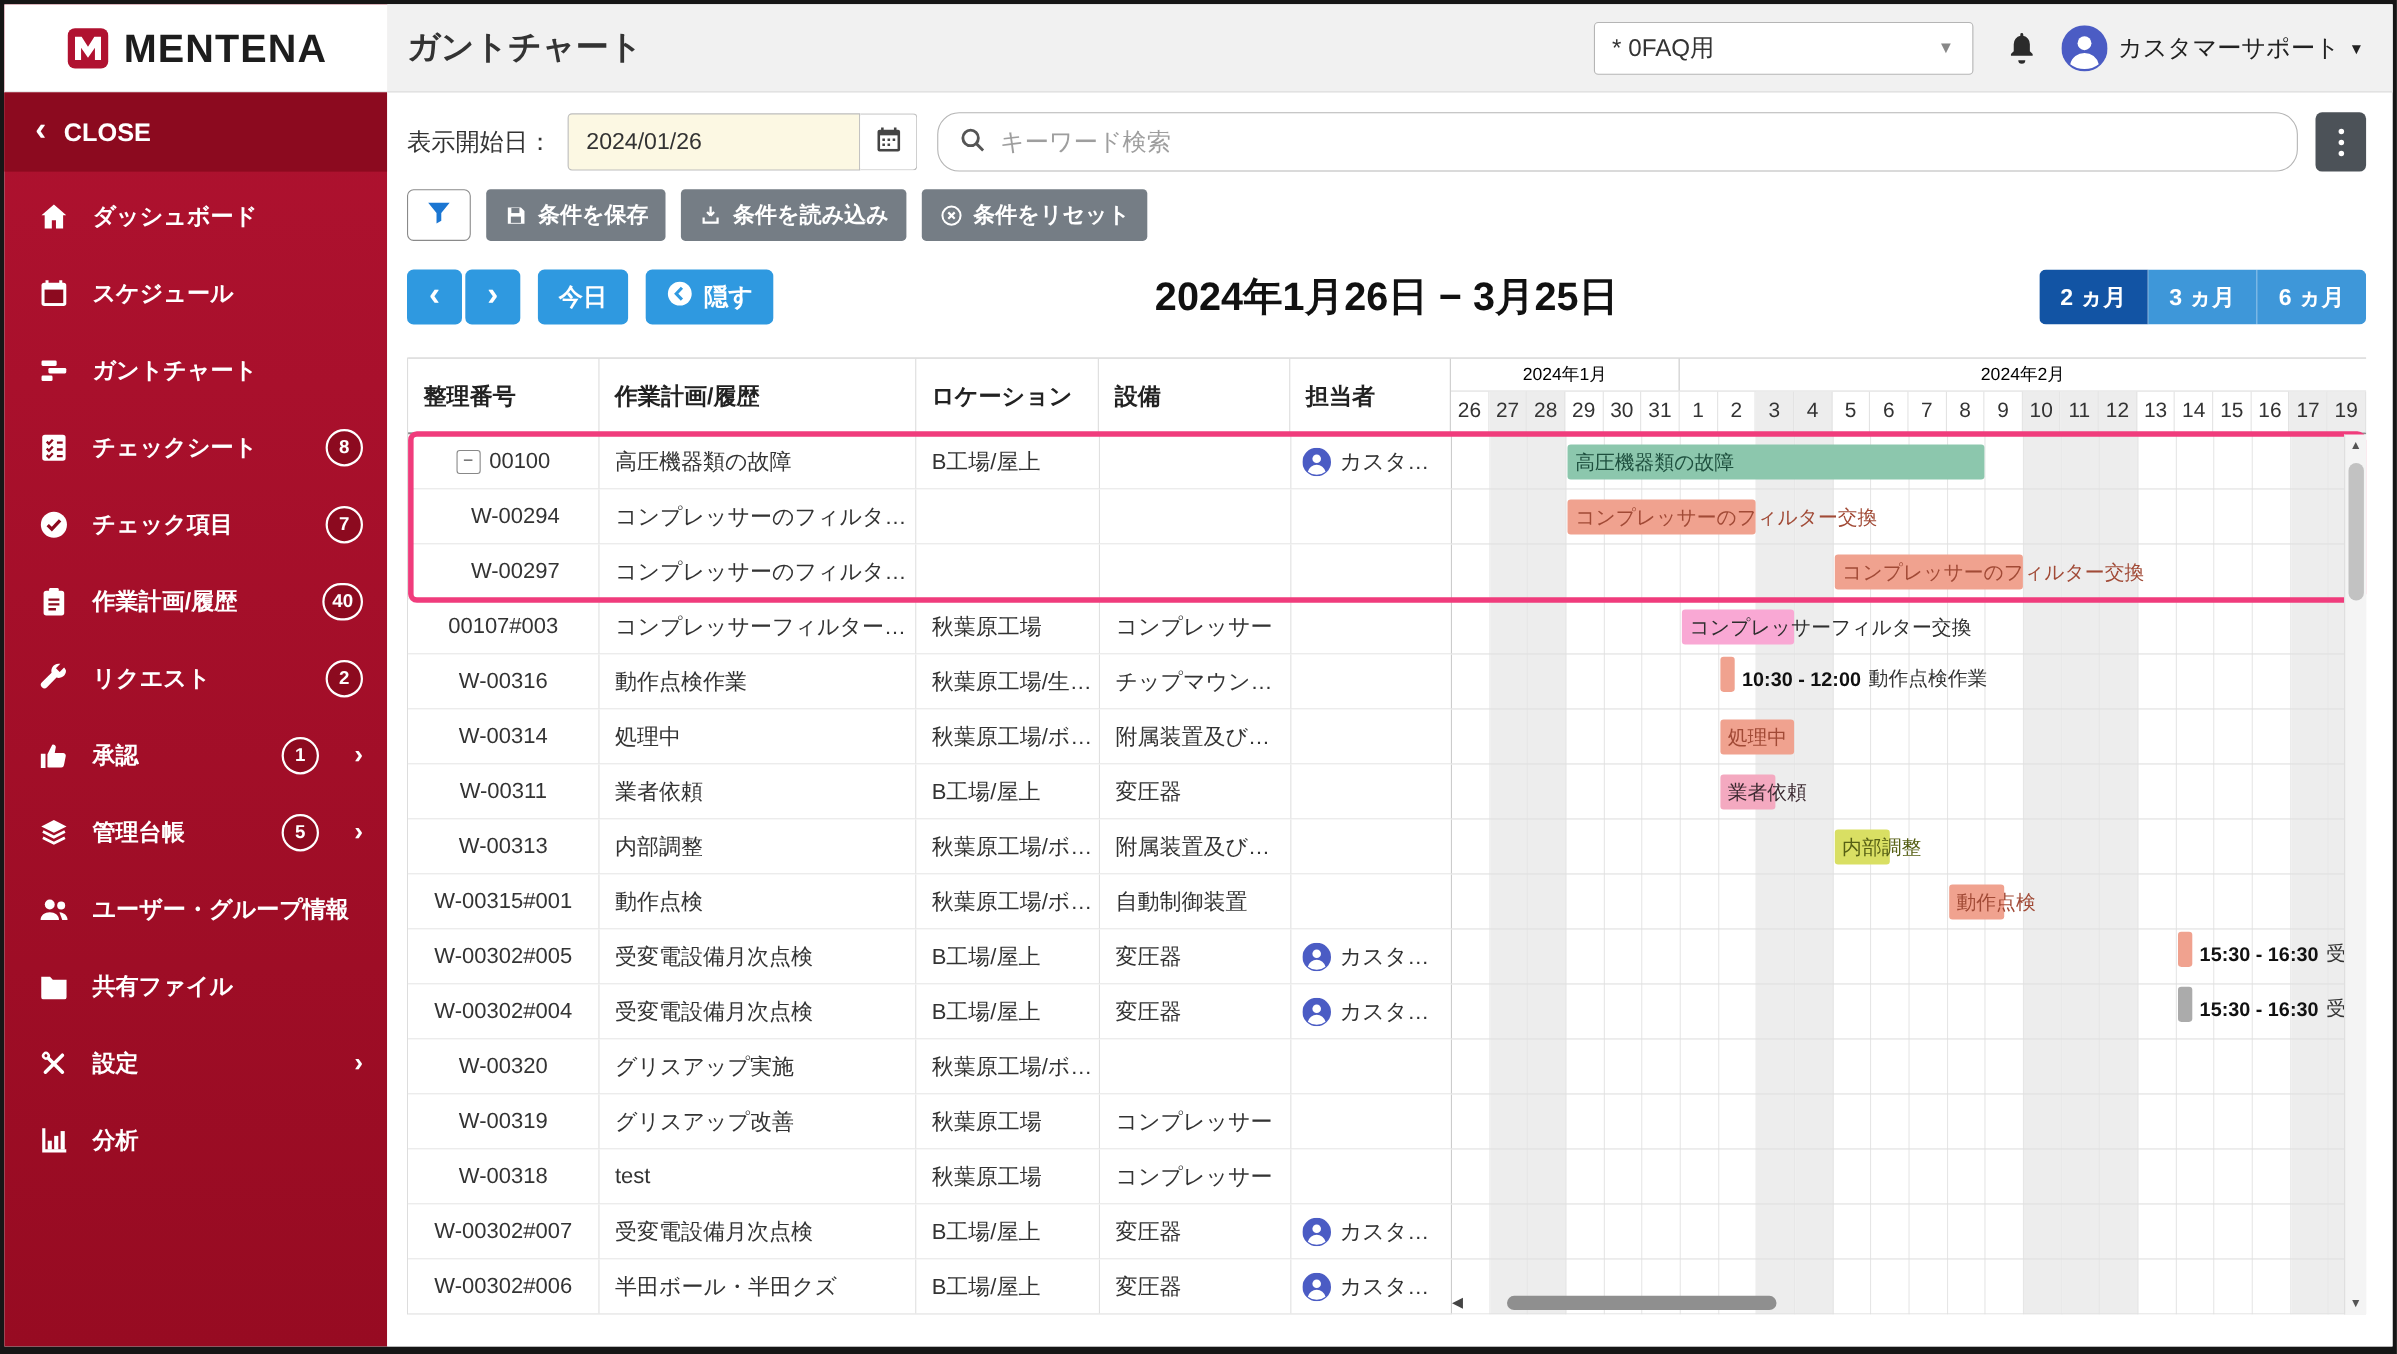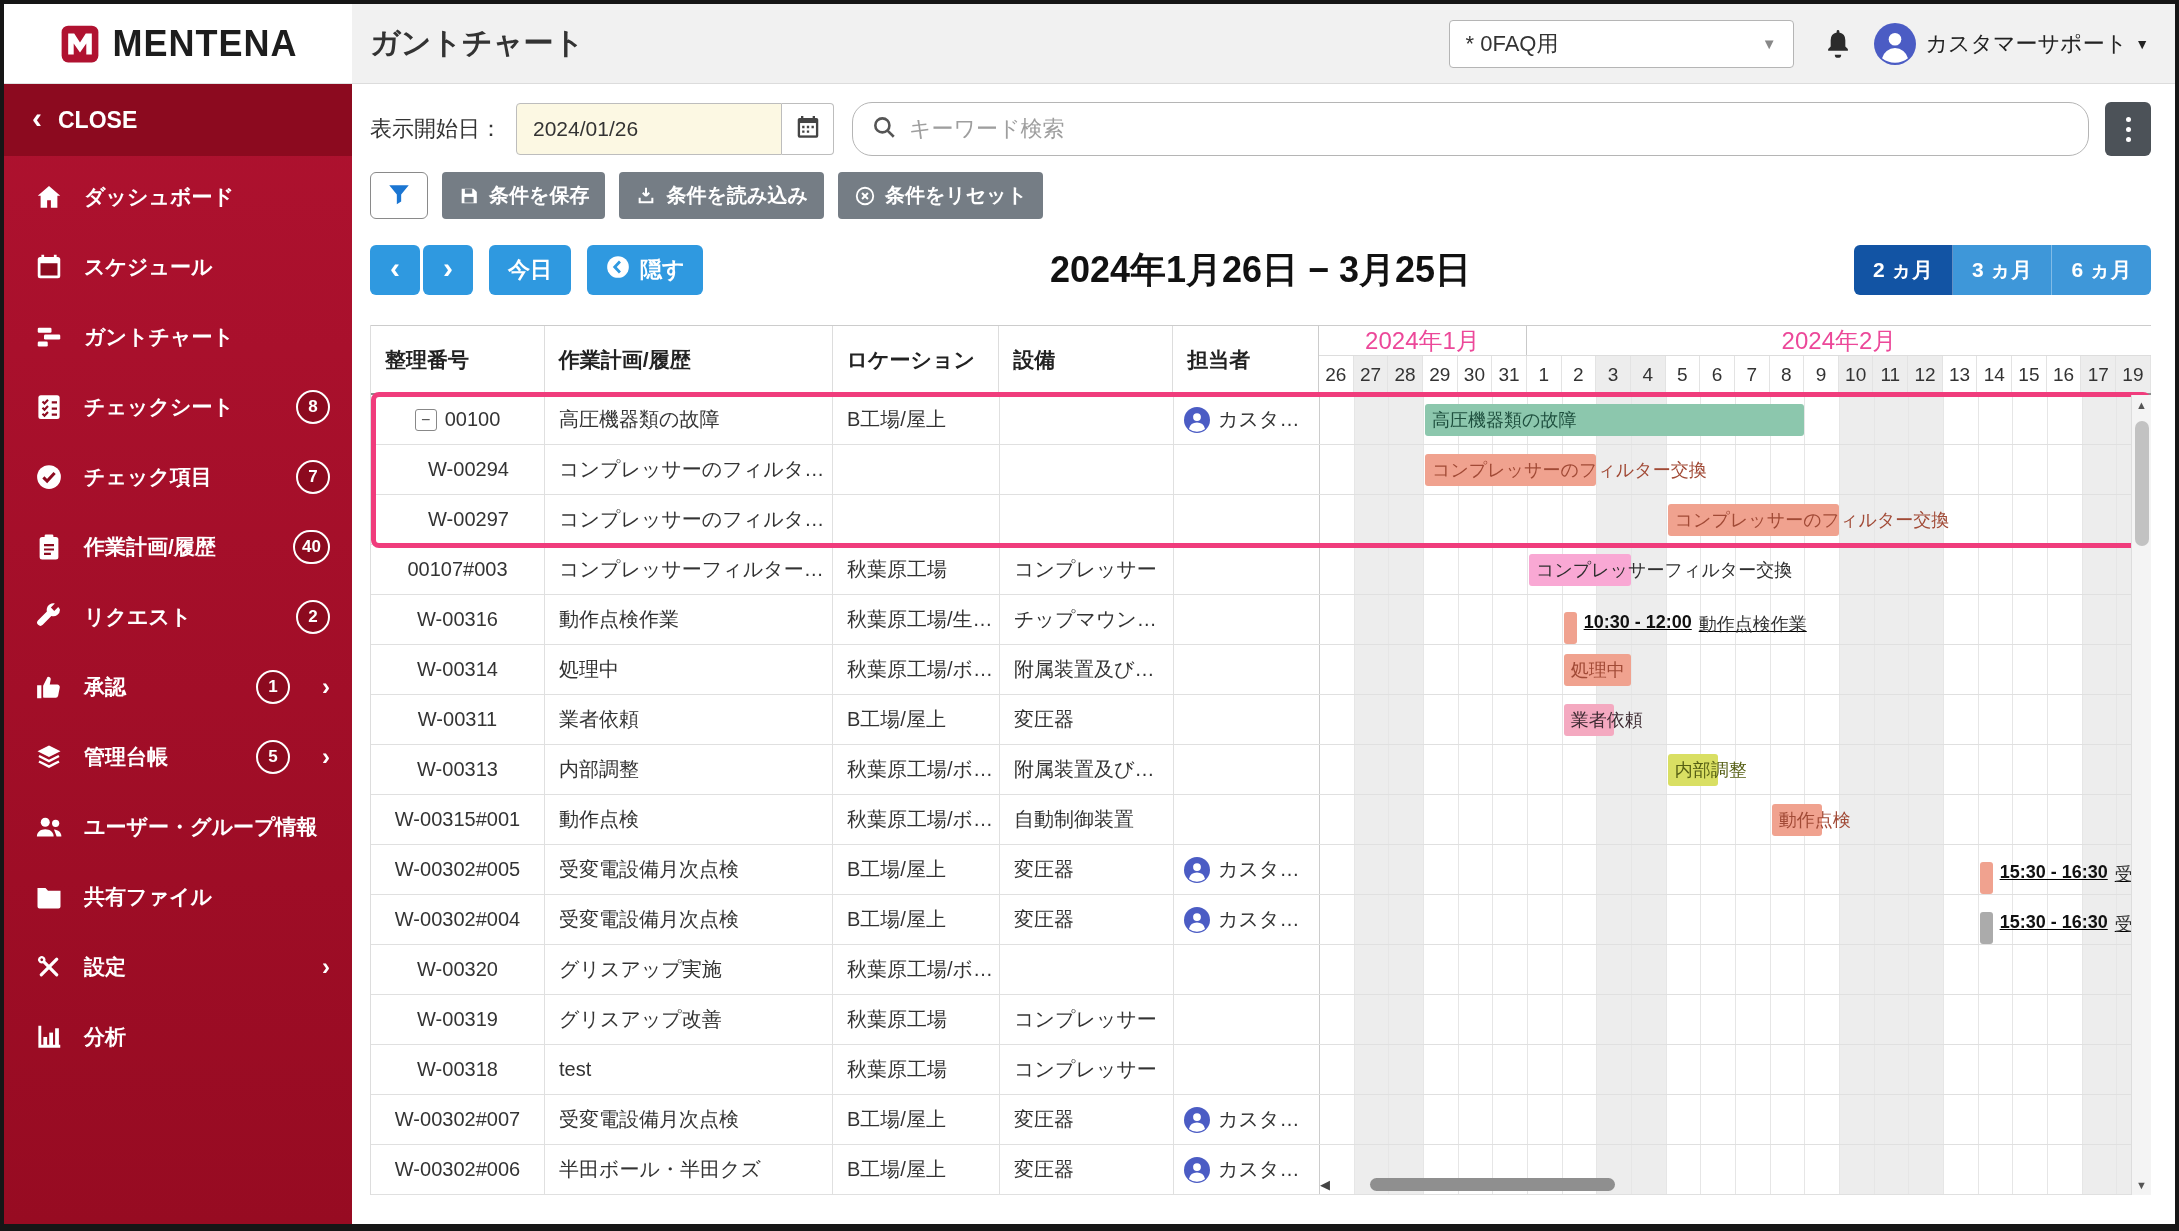"2024年1月" .g-month { color: #ec4899 -> #000000; font-size: 24px -> 16px }
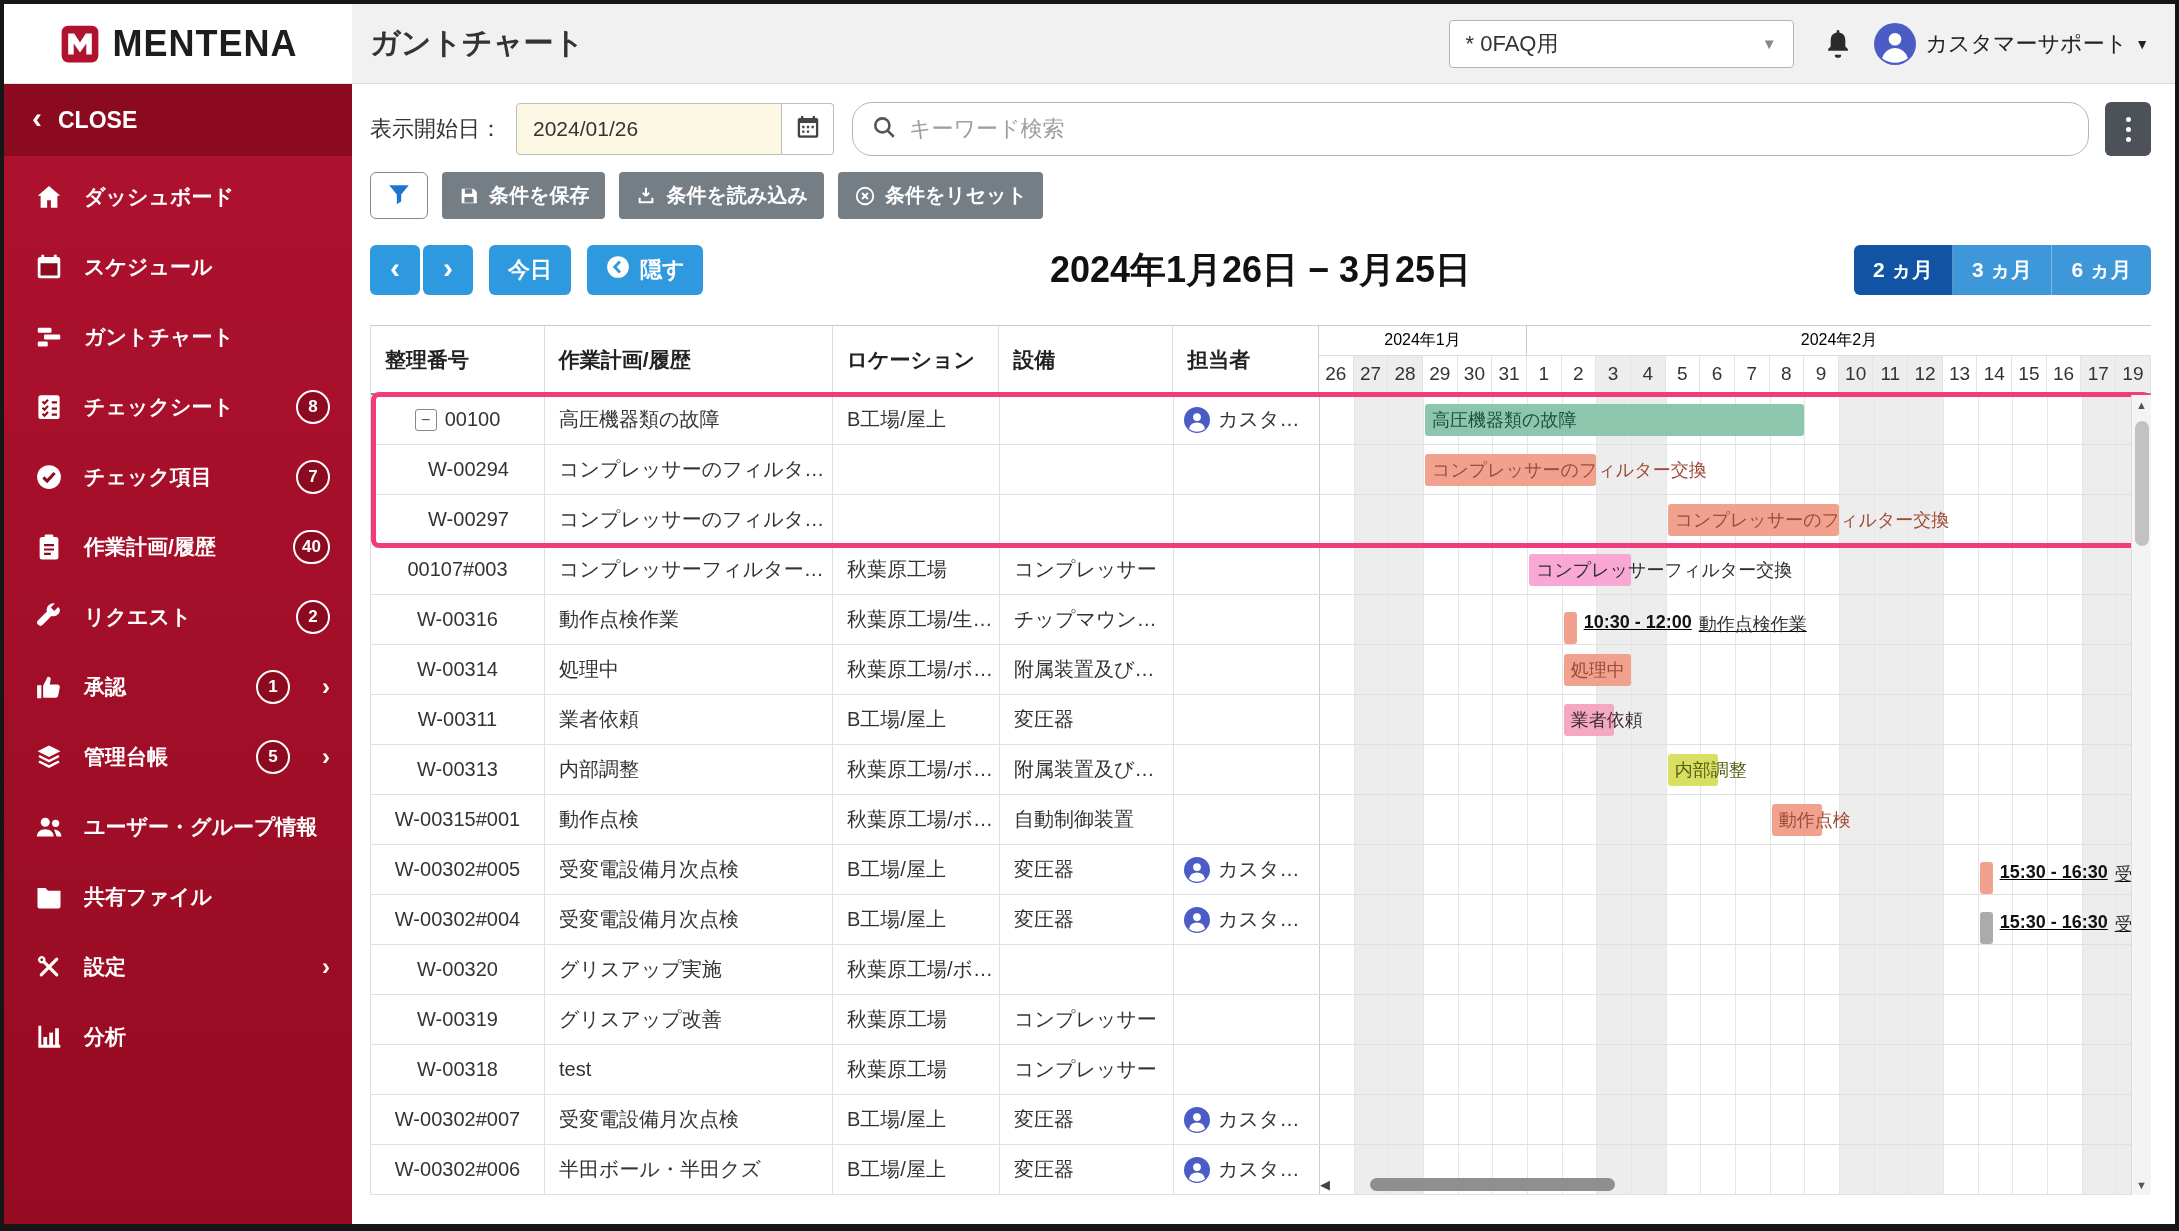"10:30 - 12:00" .time-item { align-items: flex-start -> flex-end; text-decoration: underline -> none; top: 17px -> 2px }
